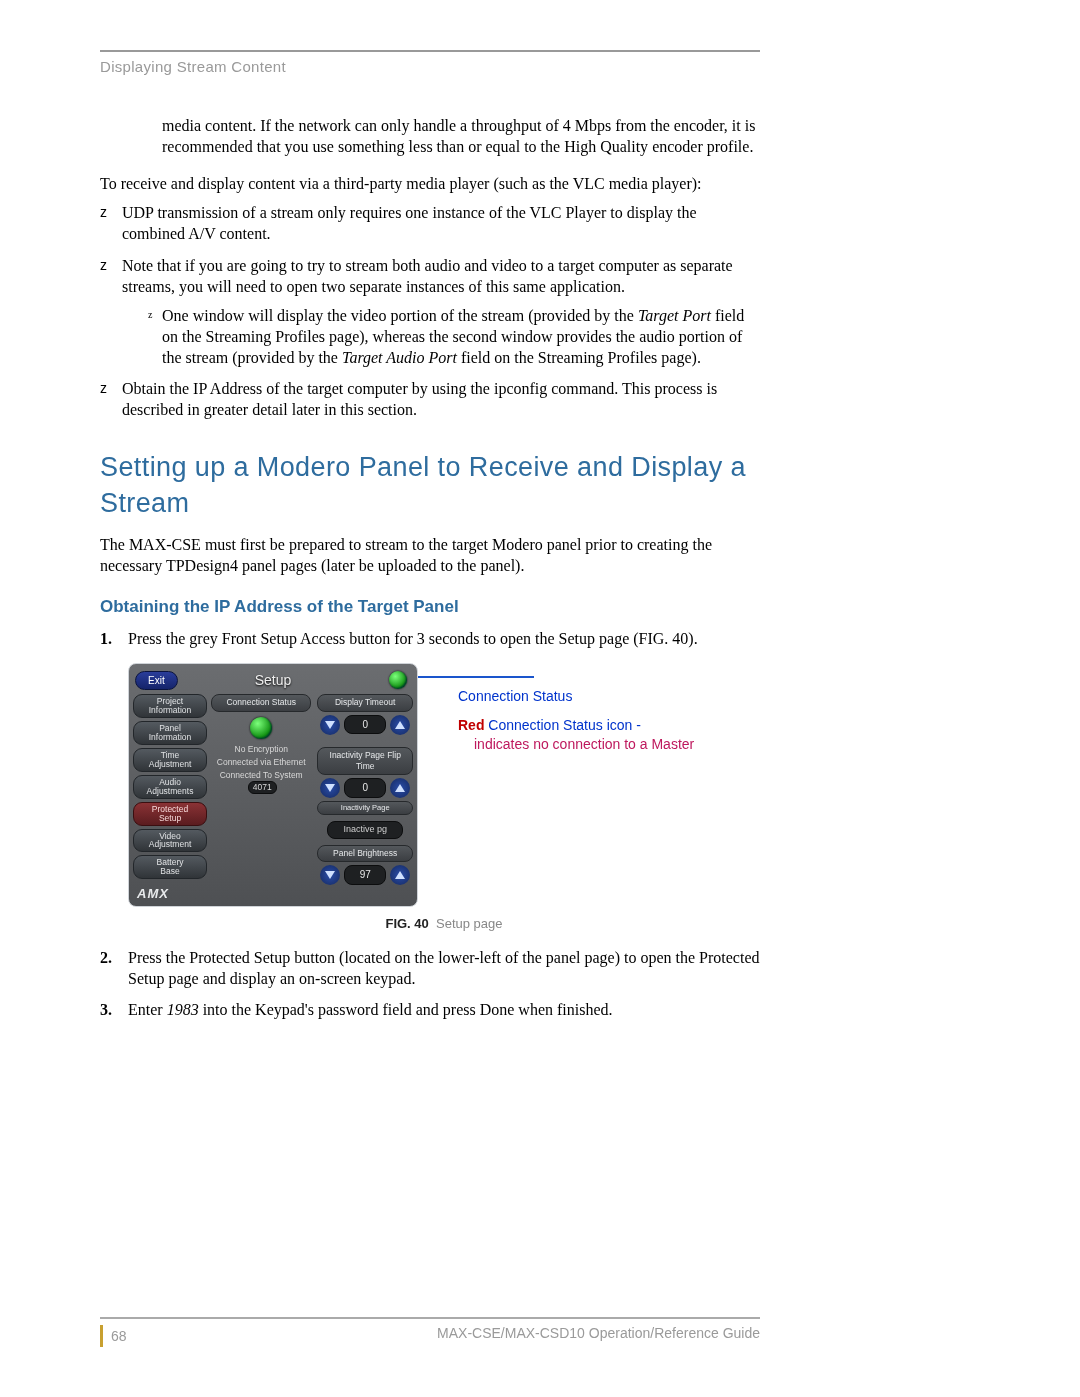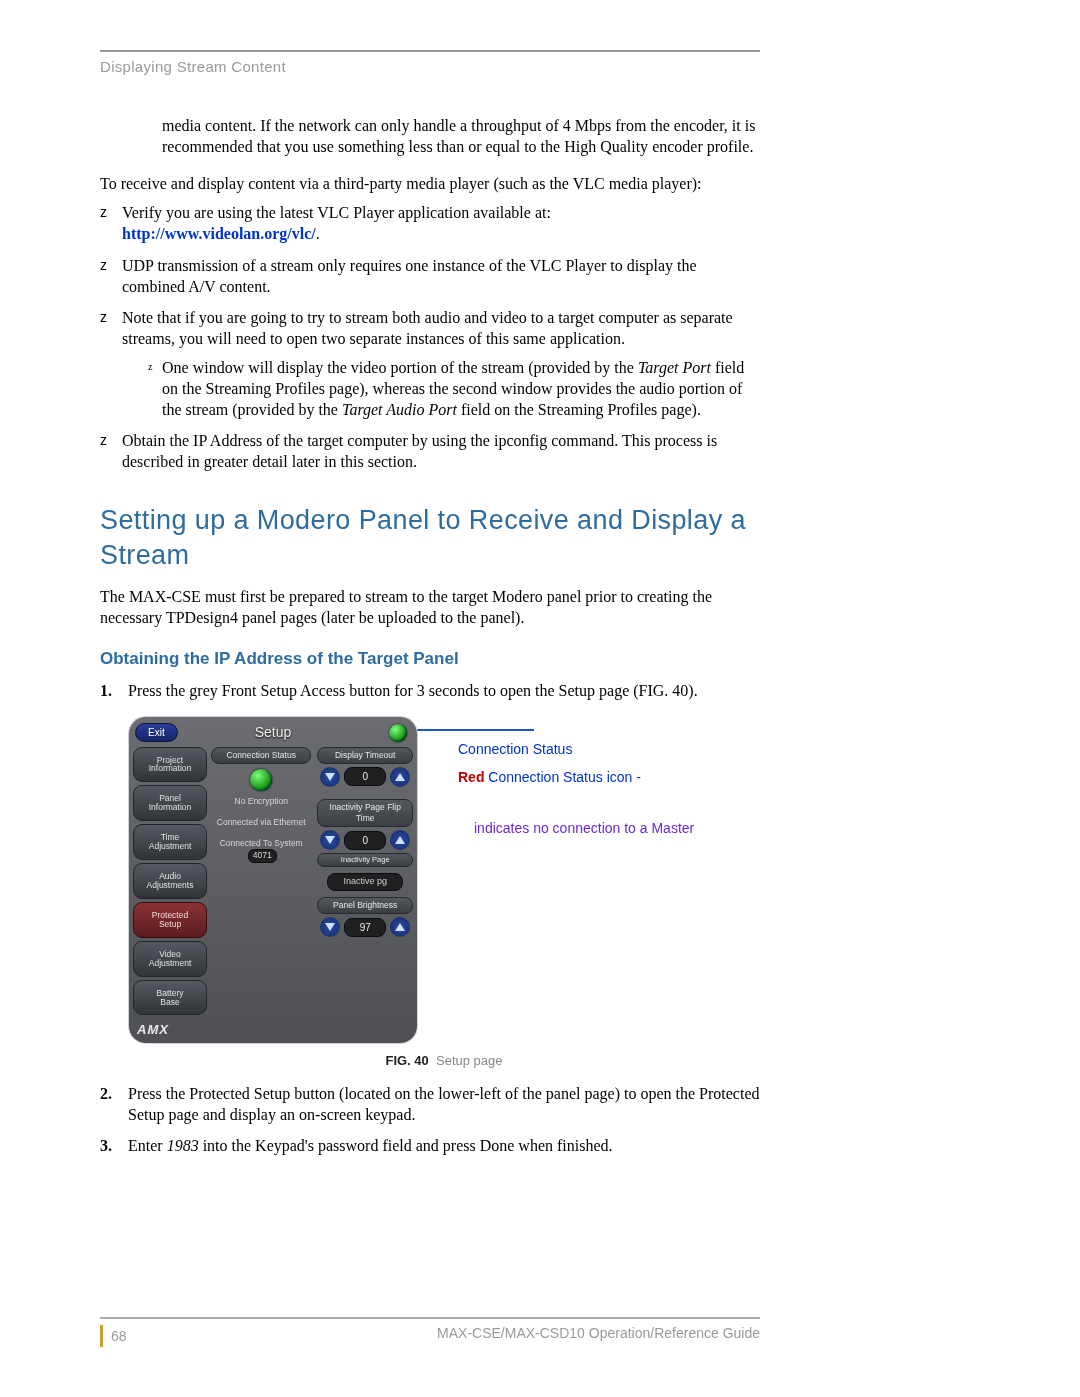"Verify you are using the" li { html: <li> <span>Verify you are using the latest VLC Player application available at: </span><br> <a>http://www.videolan.org/vlc/</a><span>.</span> </li> -> none }
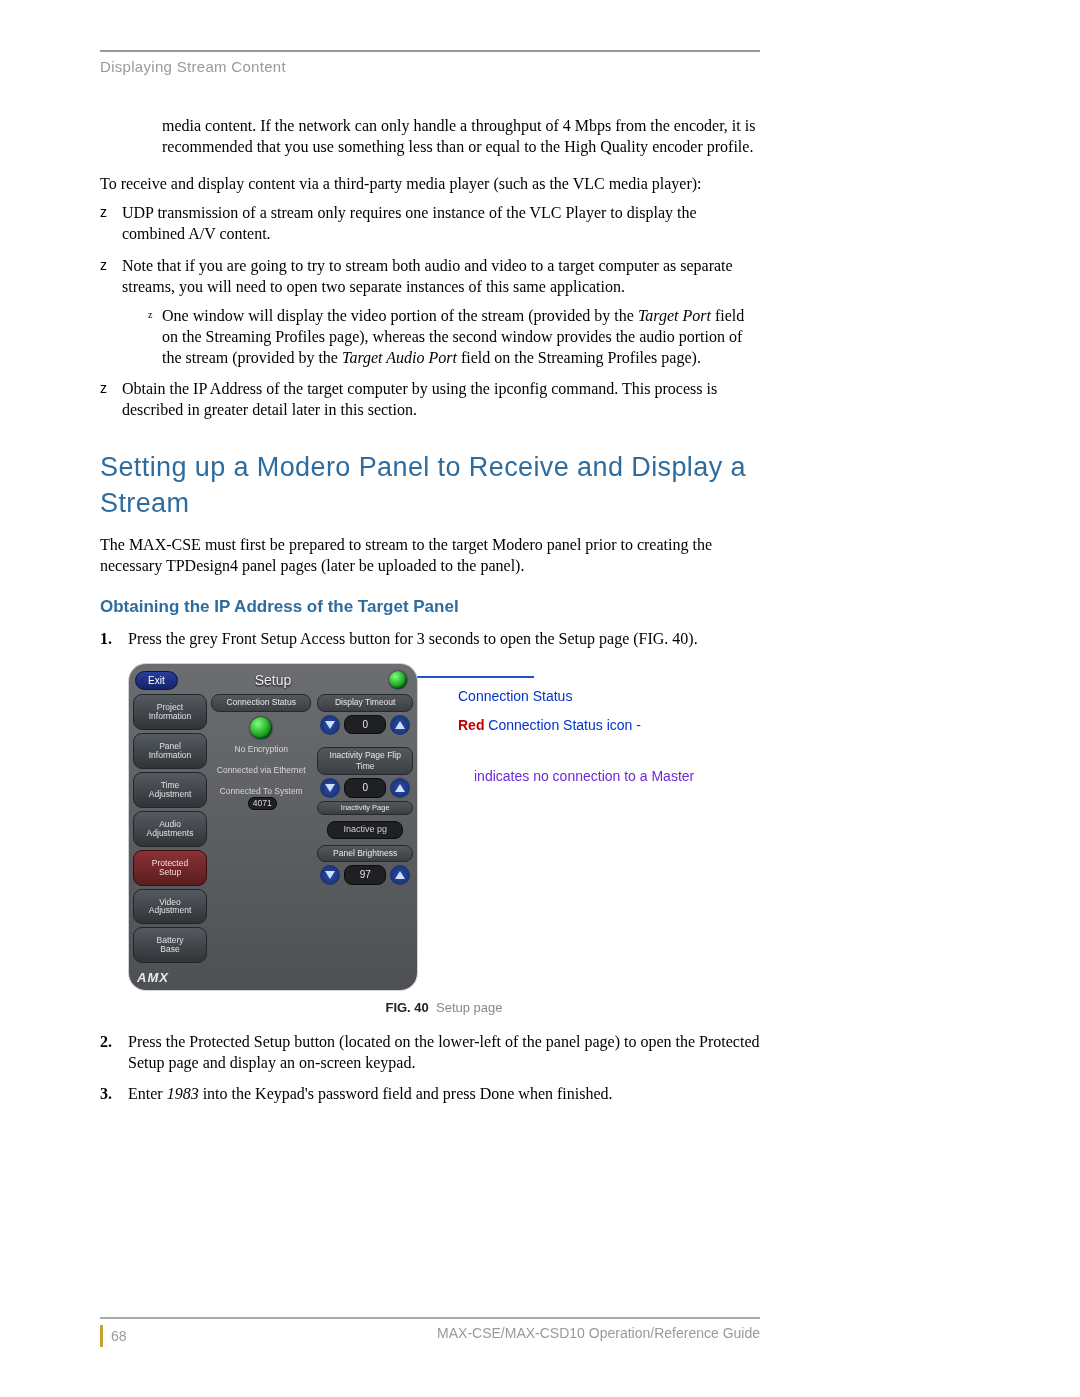"Exit" .setup-panel { border-radius: 18px -> 8px }
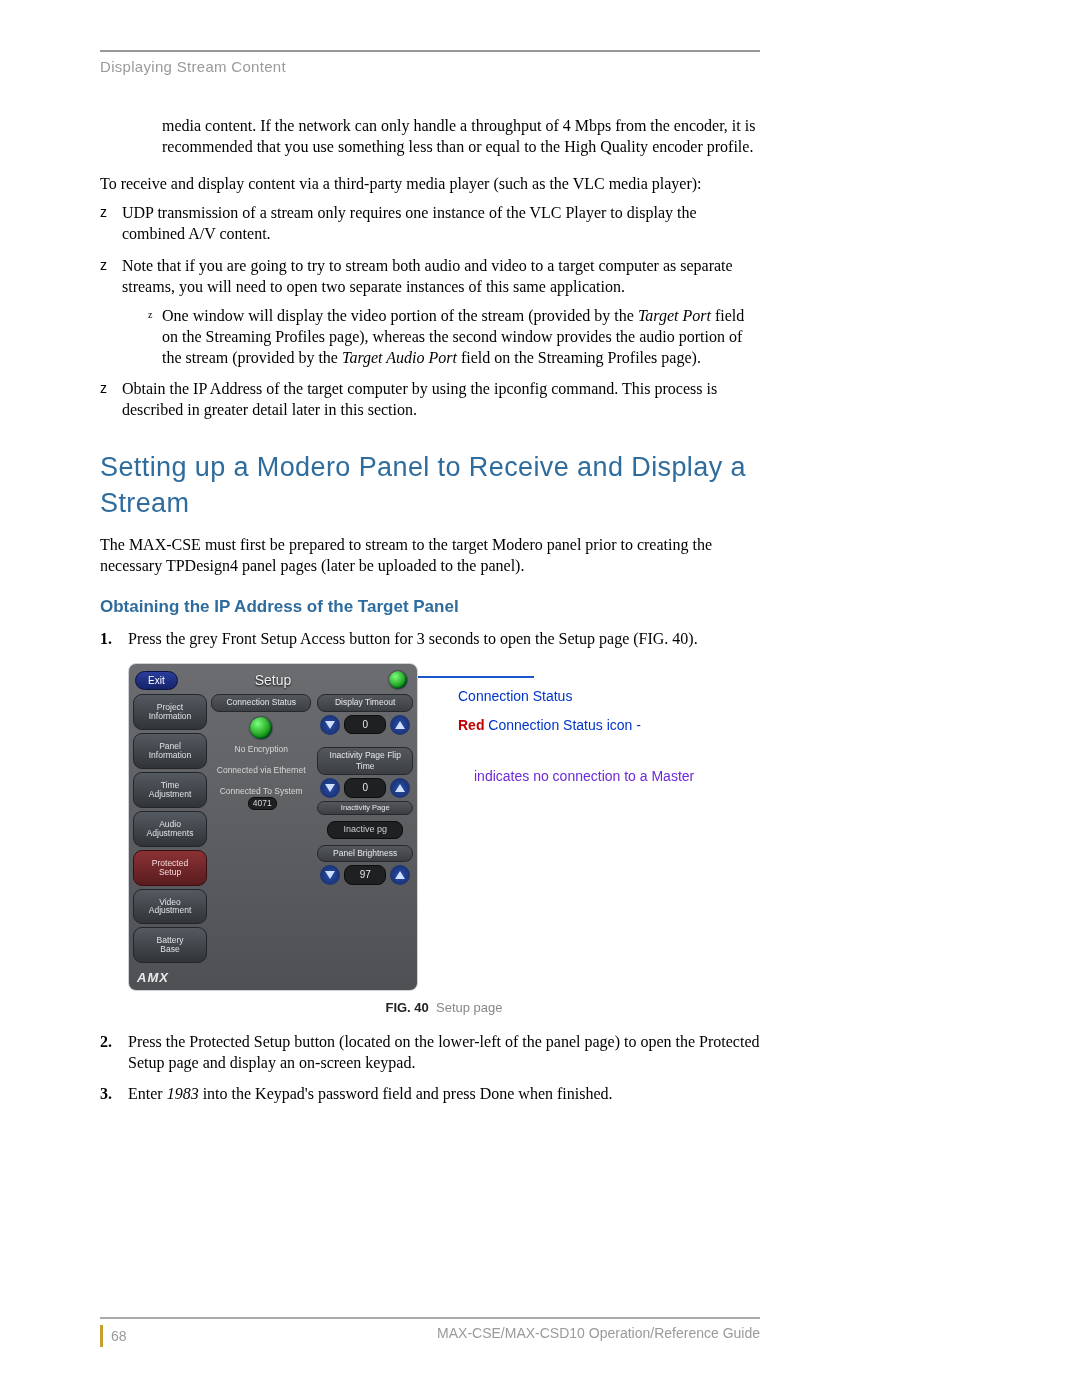"Project" .sp-lbtn { padding: 8px 2px -> 2px 2px }
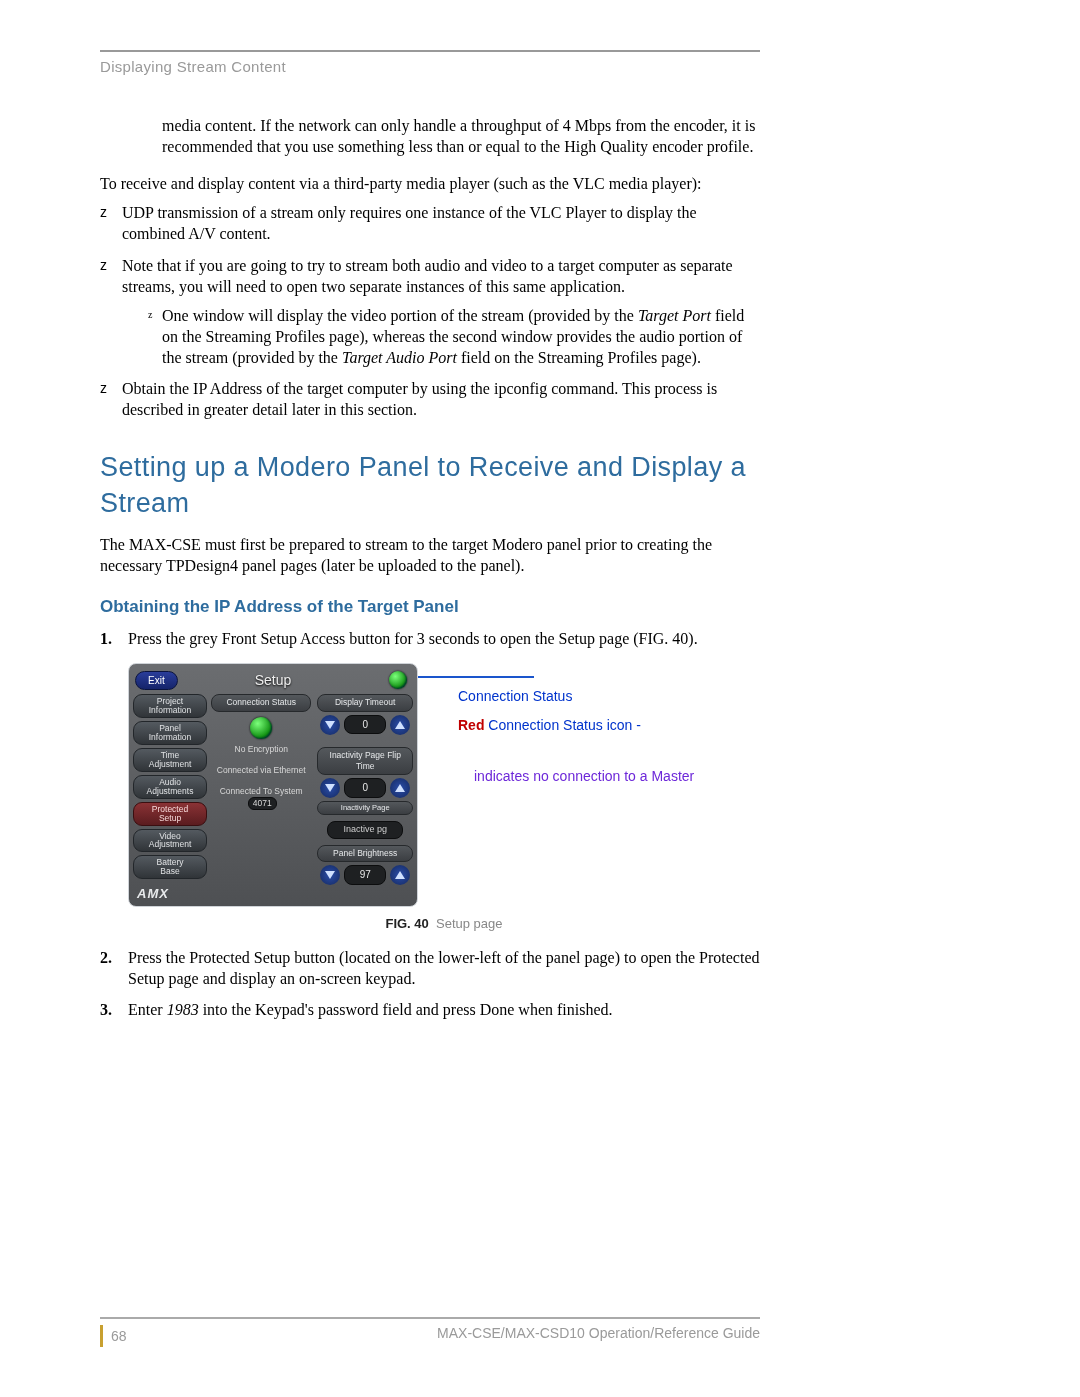"No Encryption" .sp-status-lines { gap: 10px -> 2px }
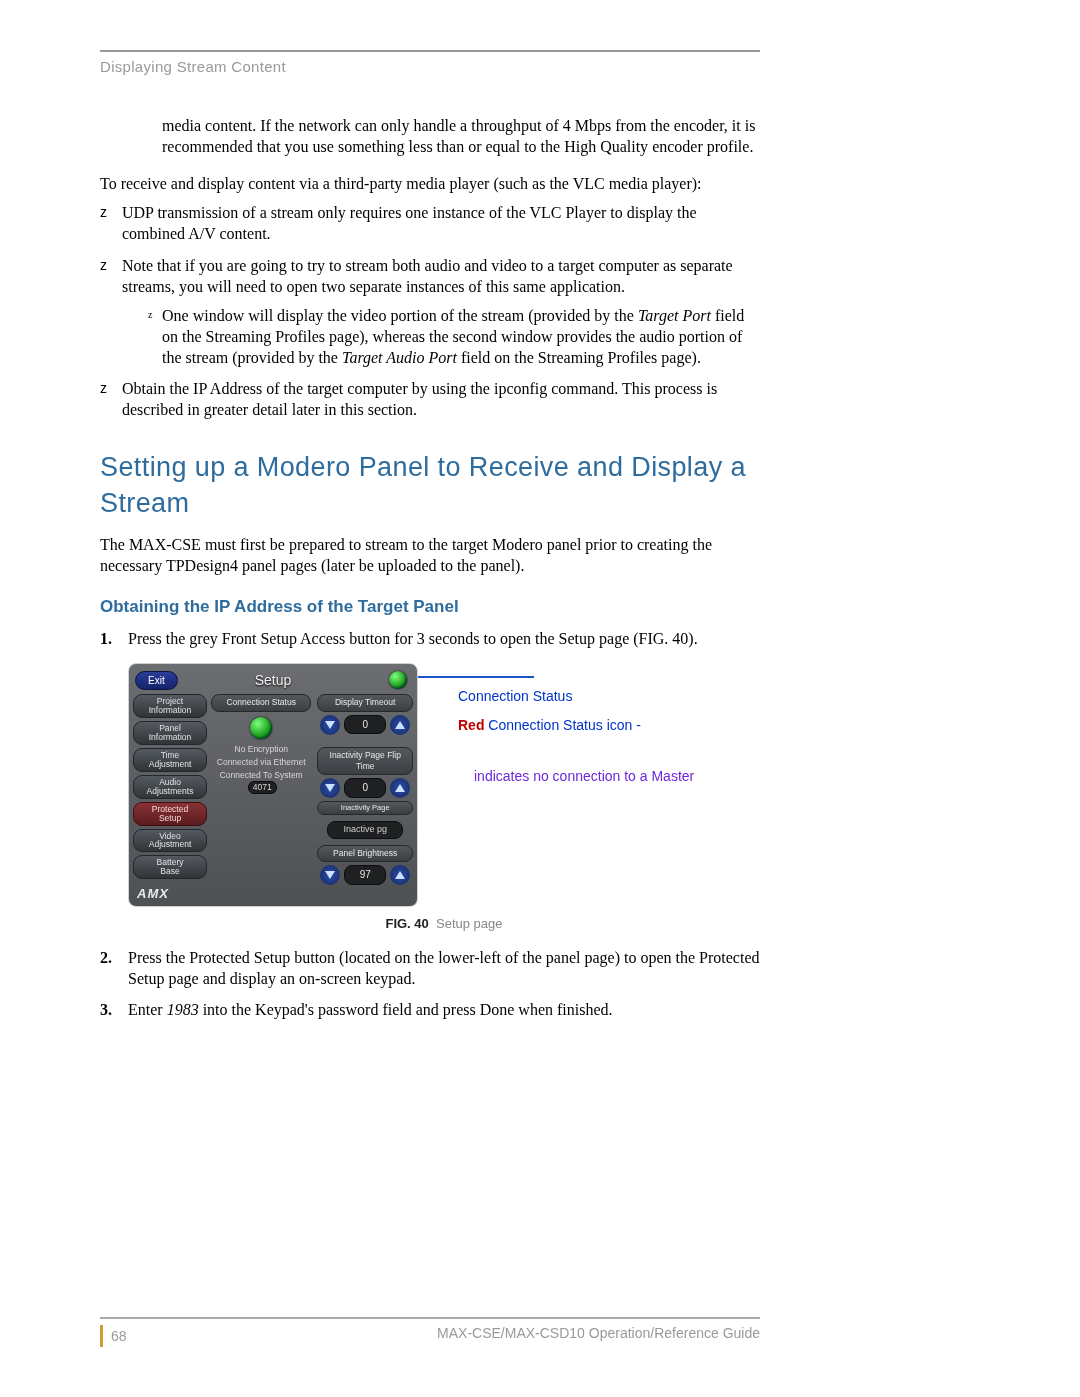"indicates no connection to a" .ann-sub { color: #6d28d9 -> #be185d; margin-top: 32px -> none }
